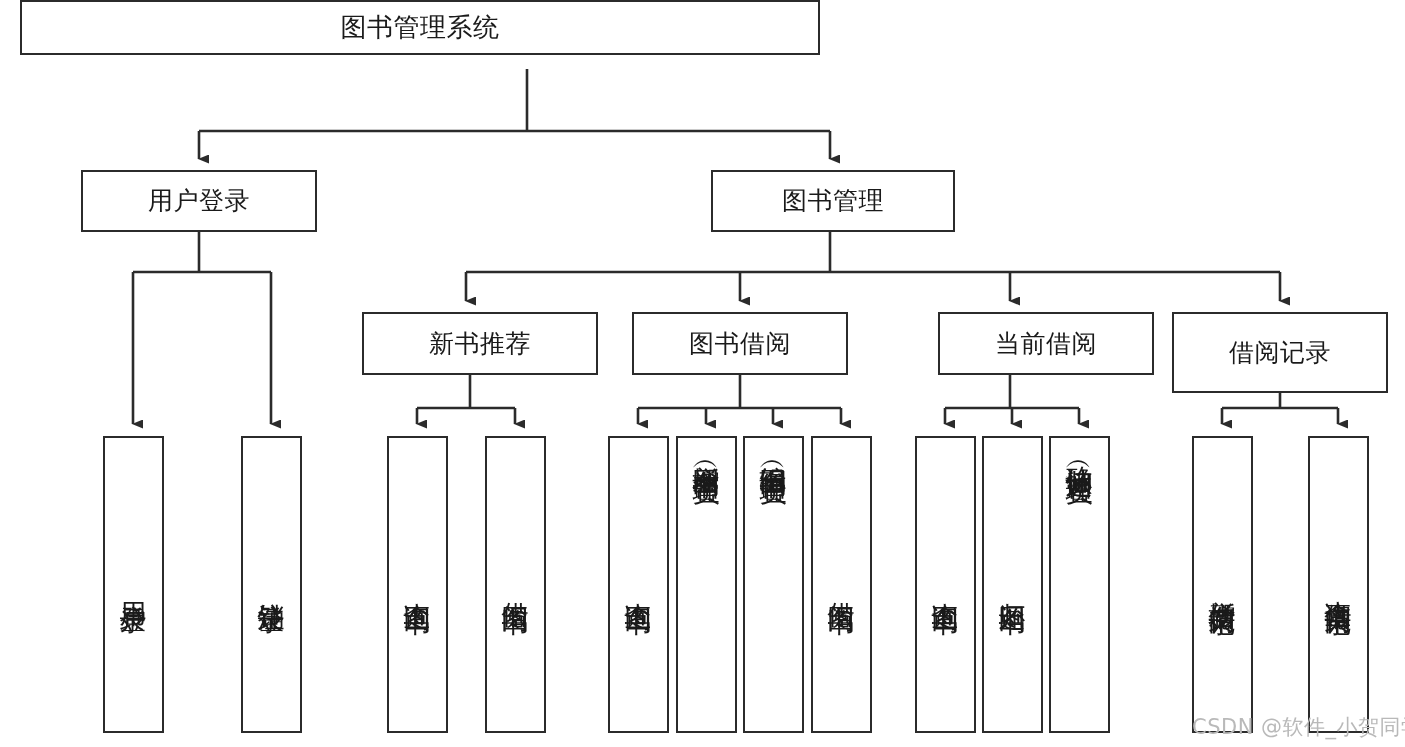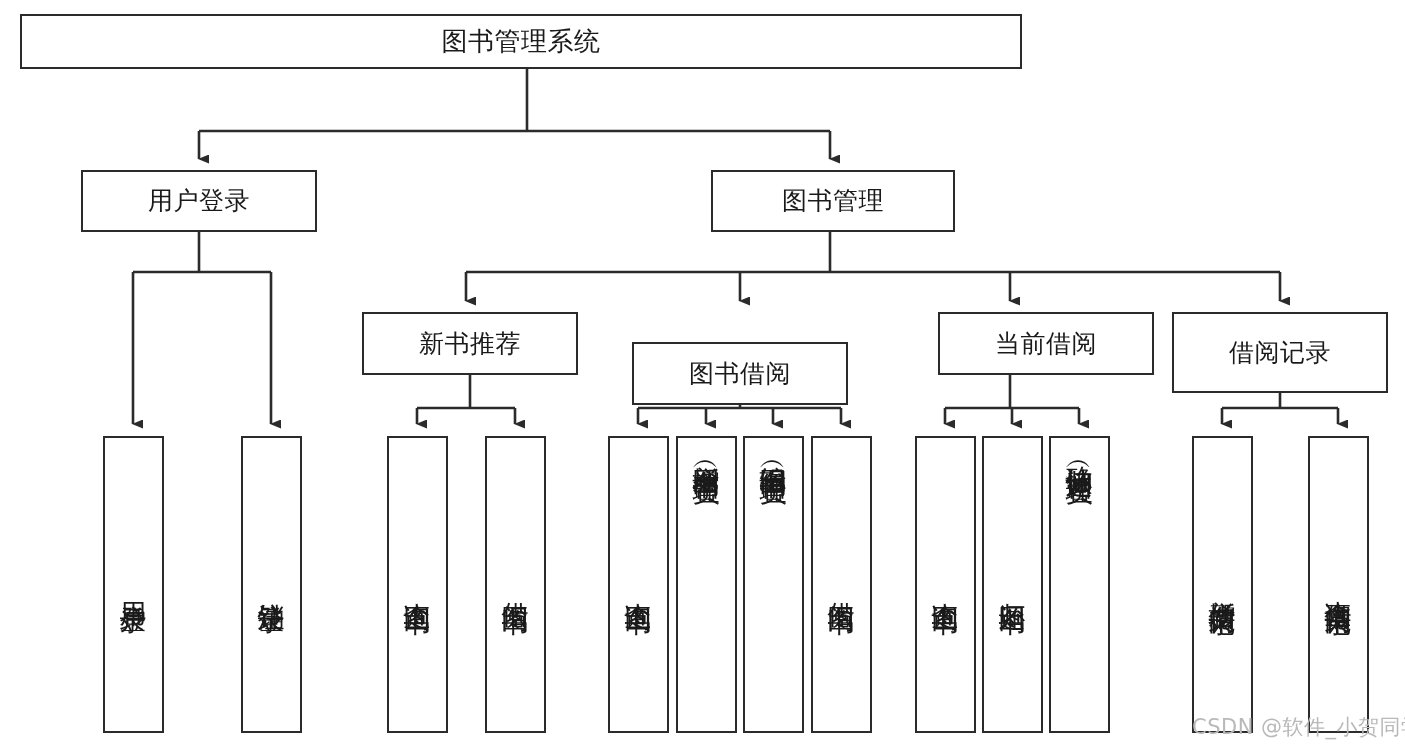"图书管理系统" div.node { top: 14px -> 0; width: 1002px -> 800px }
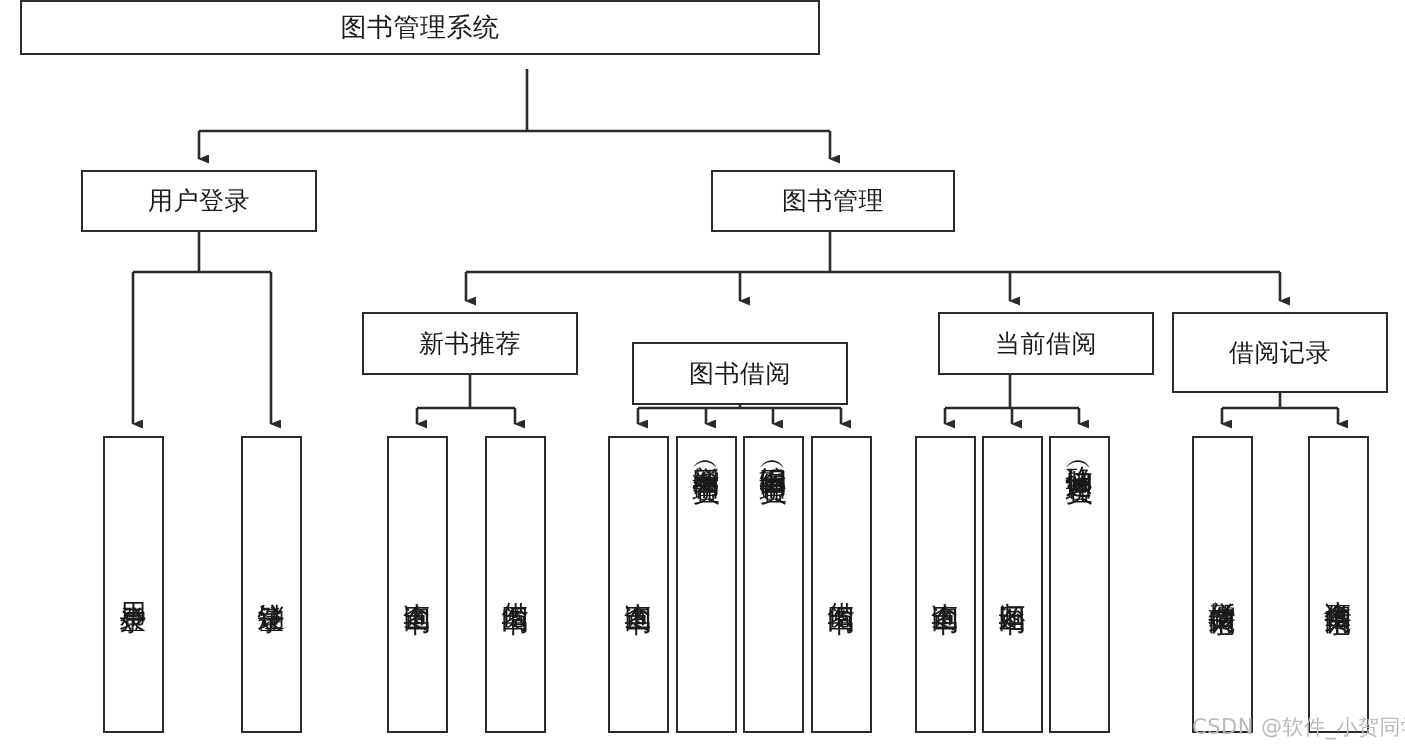"新书推荐" div.node { width: 216px -> 236px }
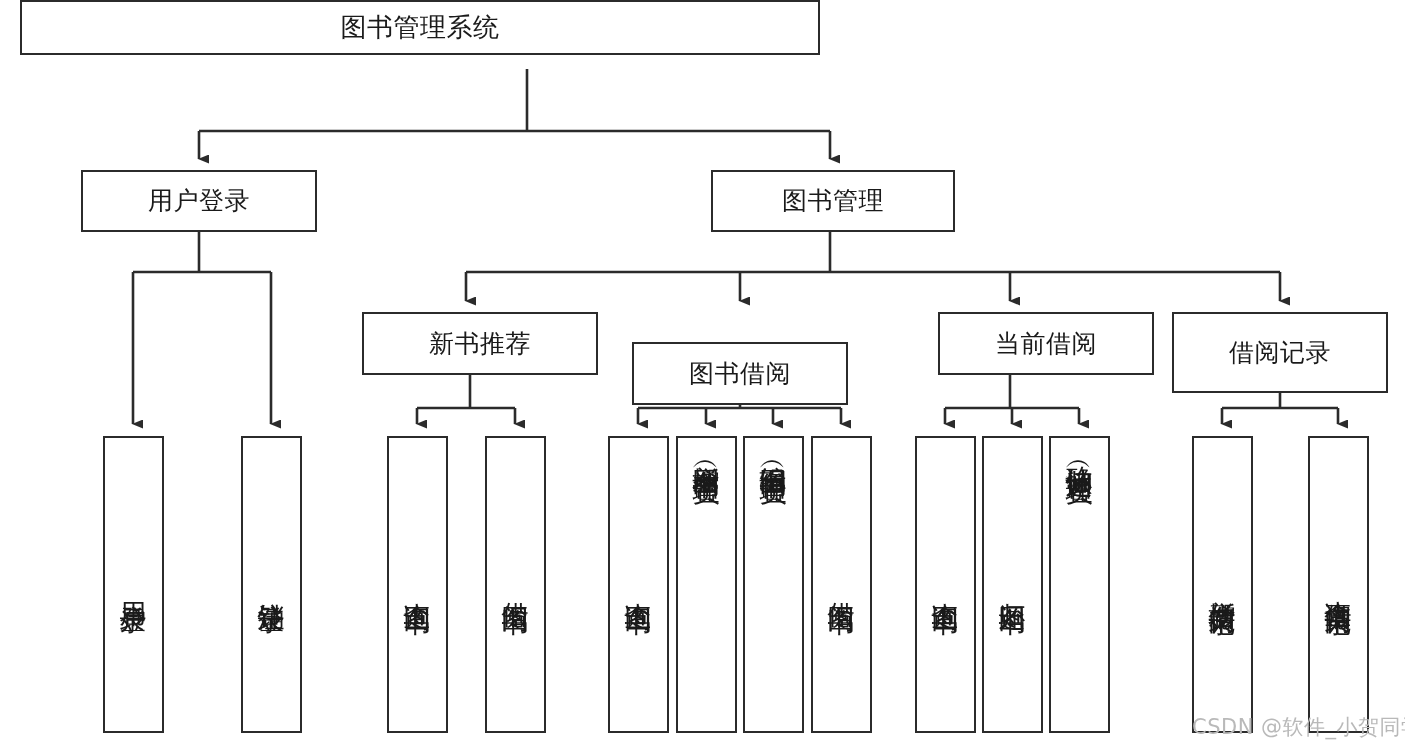"图书借阅" div.node { margin-top: 30px -> none }
